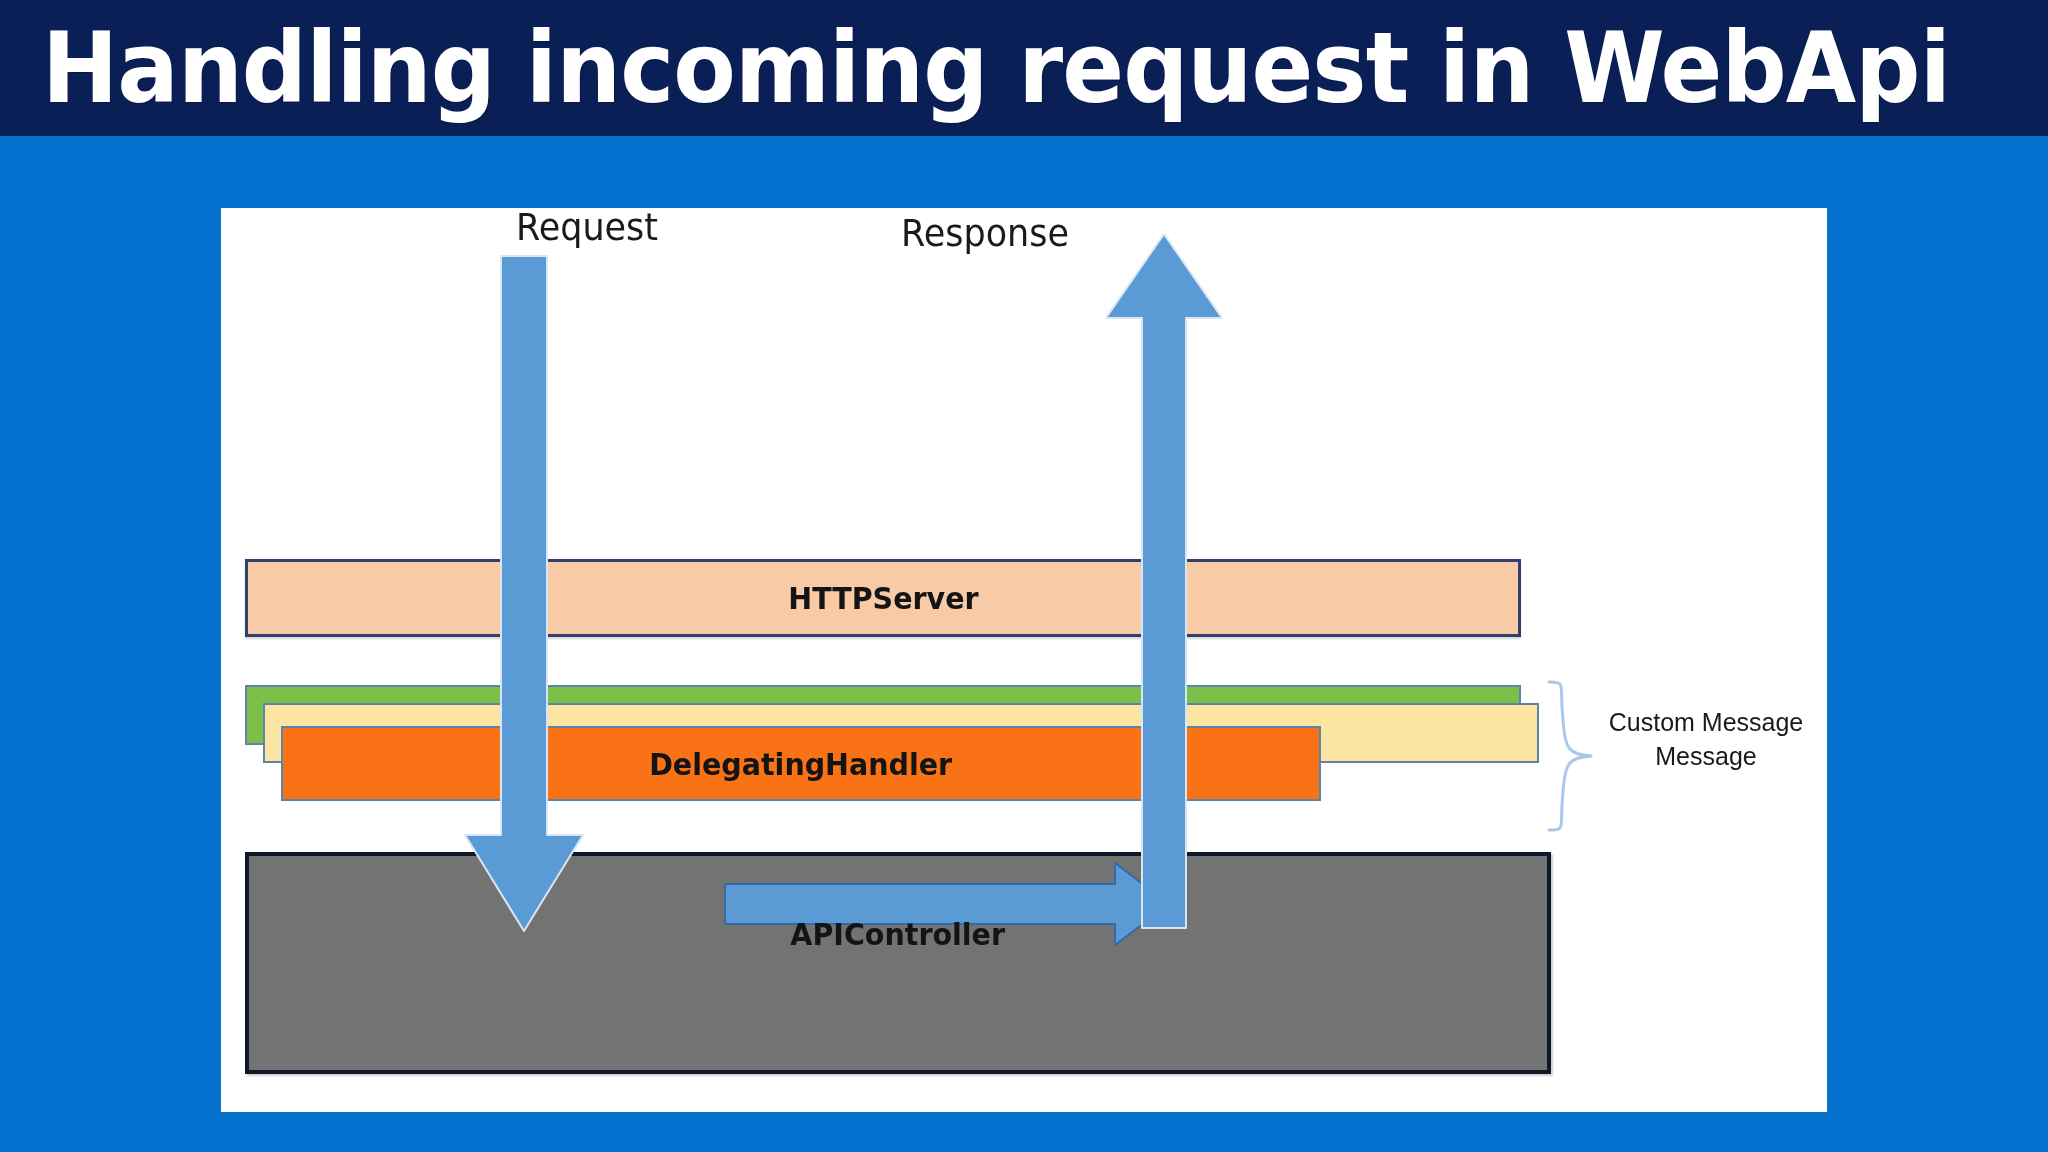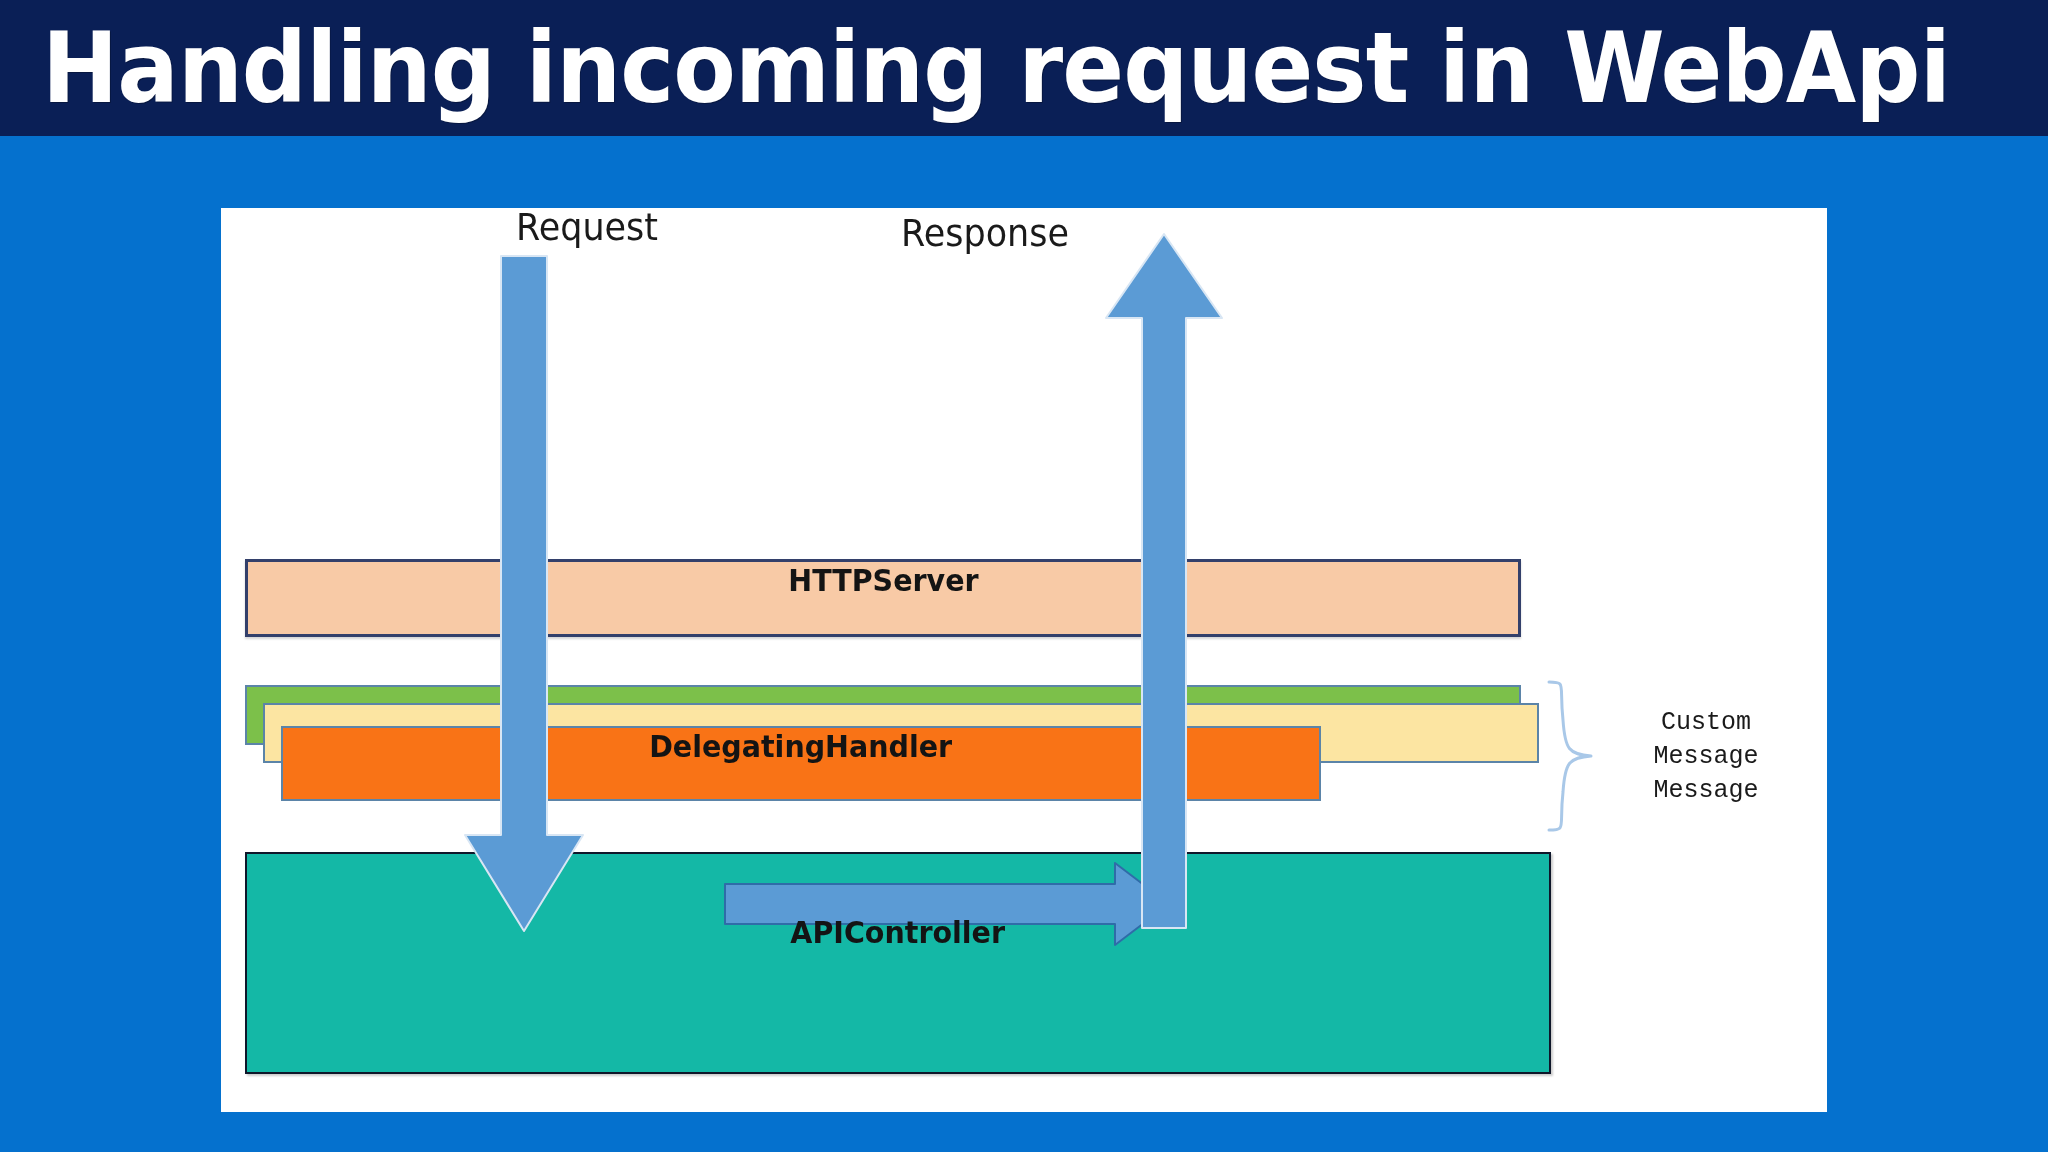"HTTPServer" .box { align-items: flex-start -> center }
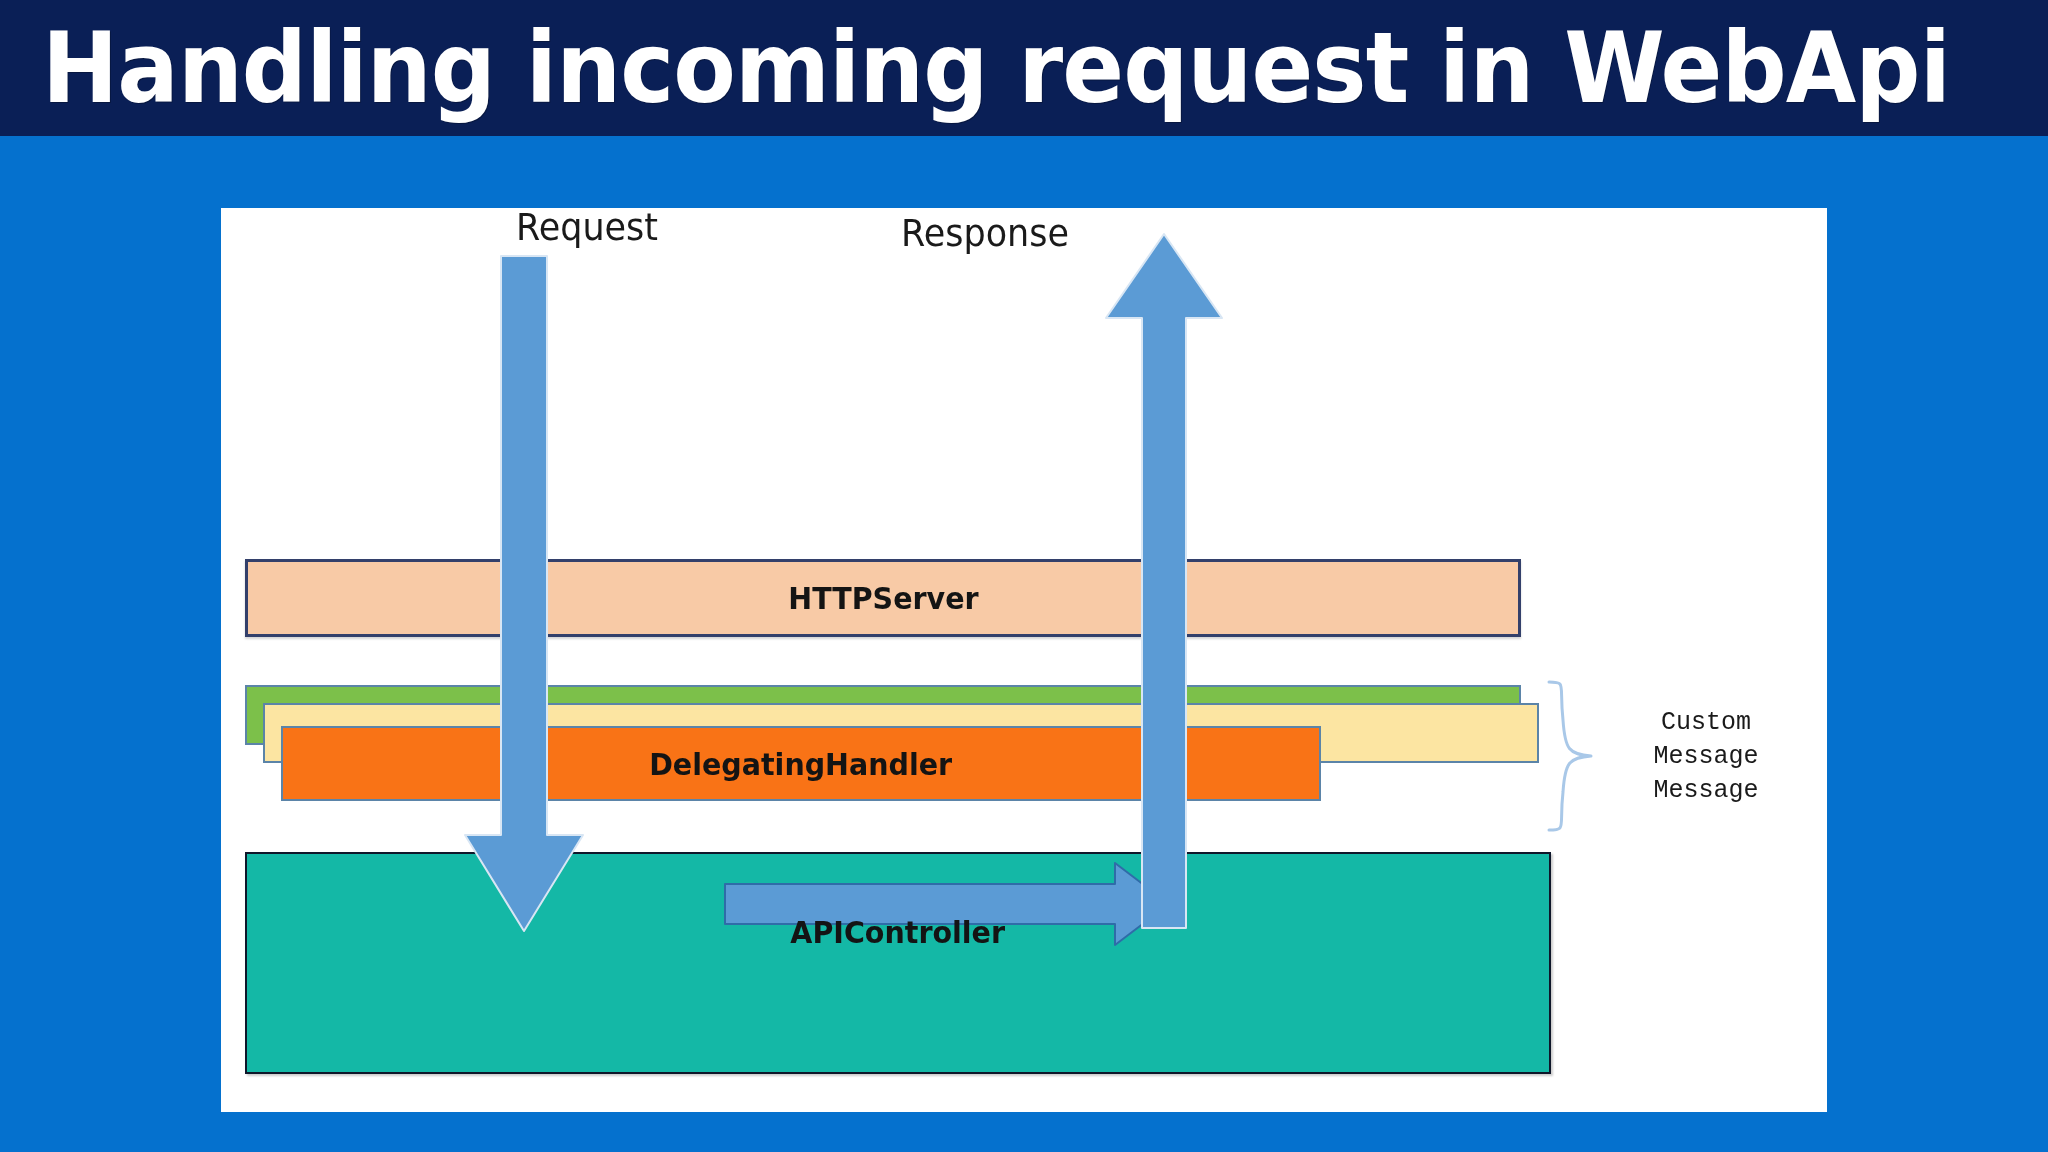"Custom Message" #label-custom-handlers { font-family: Liberation Mono, monospace -> Liberation Sans, sans-serif }
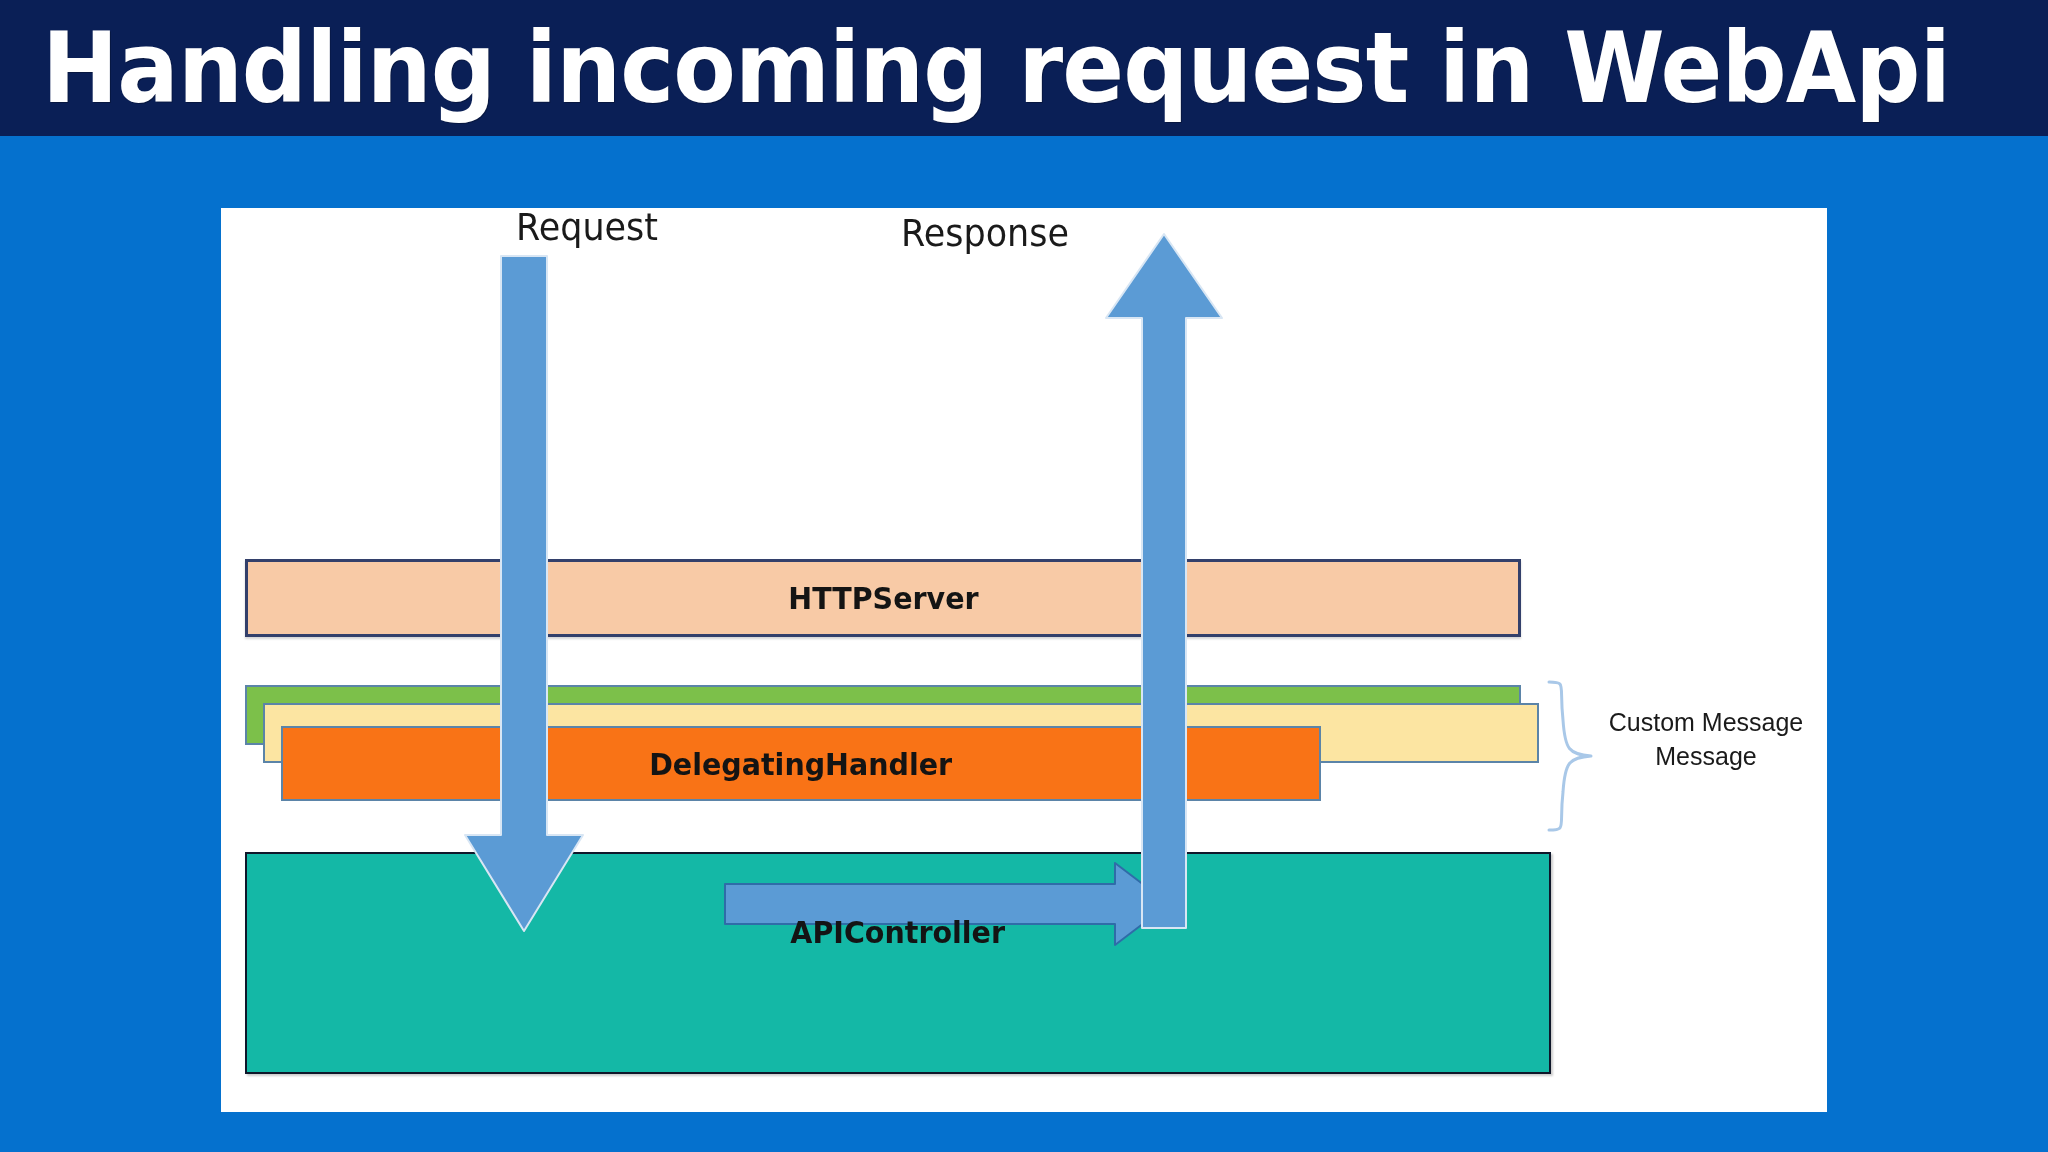"APIController" #box-apicontroller { background: #14b8a6 -> #737373; border: 2px solid #0f172a -> 4px solid #0f172a }
